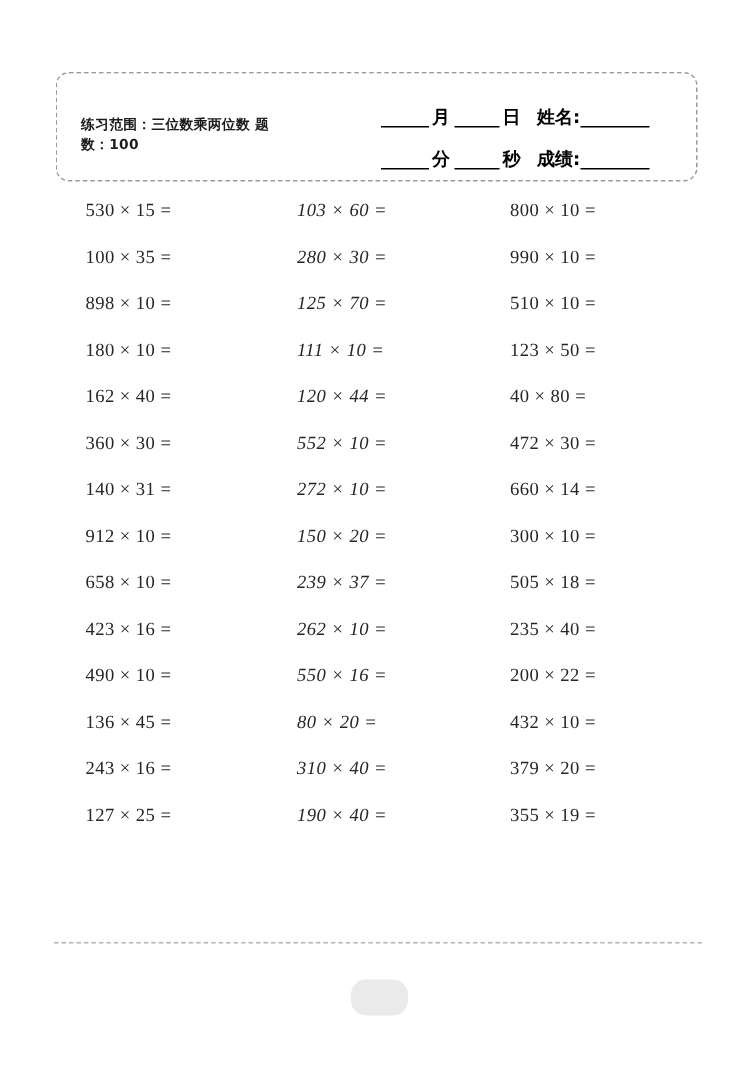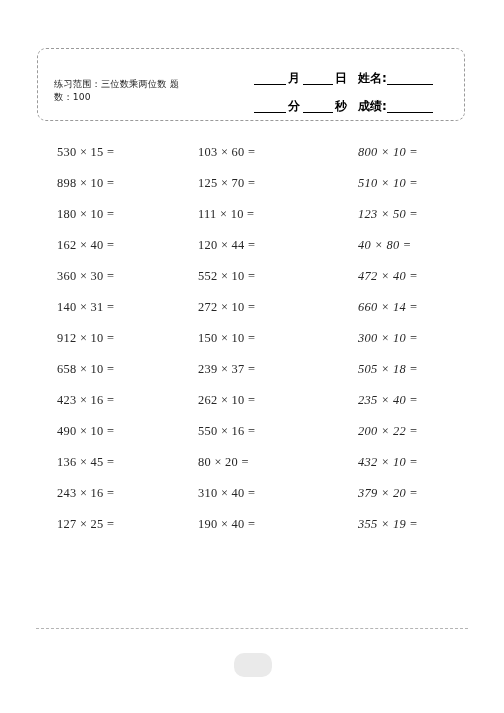"练习范围：三位数乘两位数 题" .range-line { font-weight: none -> bold }
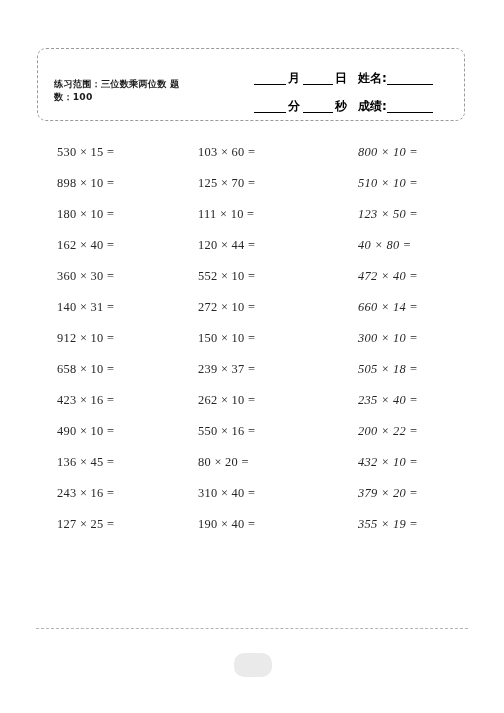"530 × 15 =" .problems { margin-top: 12px -> none }
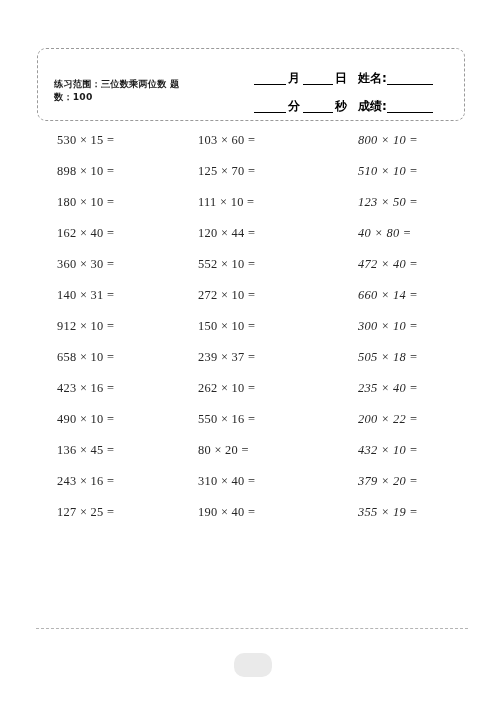"103 × 60 =" .c1 { font-style: none -> italic }
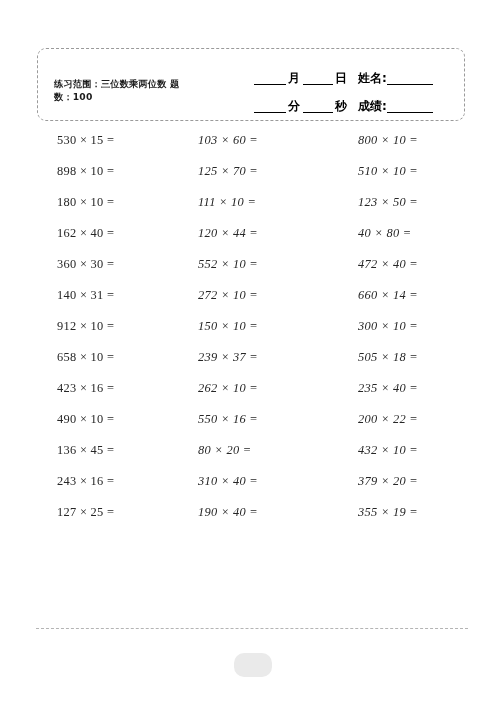"800 × 10 =" .c2 { font-style: italic -> none; left: 358px -> 340px }
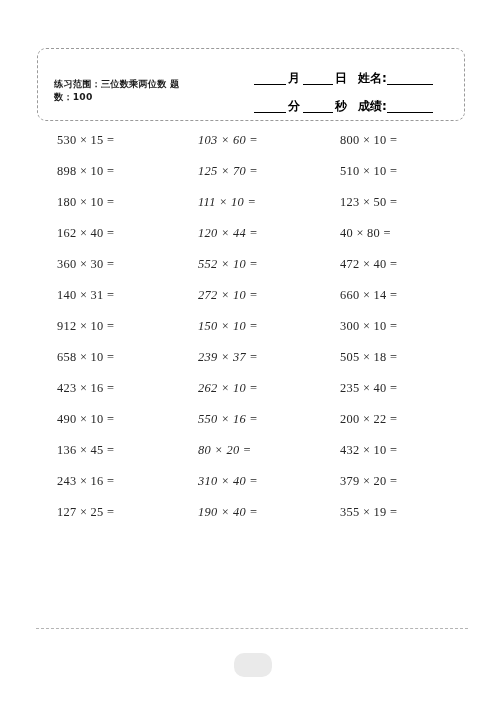"100 × 35 =" div.prow { html: none -> <div> <div>100 × 35 =</div> <div>280 × 30 =</div> <div>990 × 10 =</div> </div> }
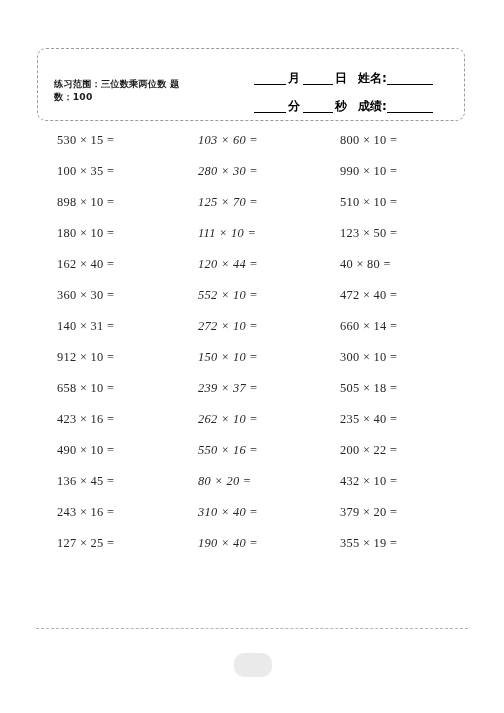"472 × 40 =" div.cell { text: 40 -> 30 }
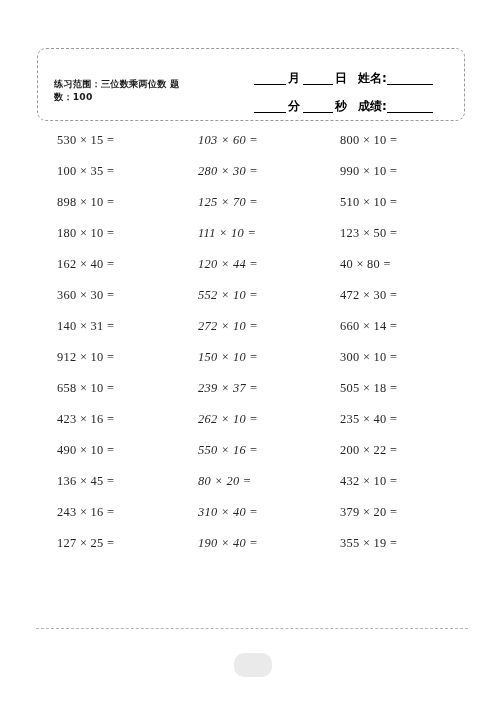"150 × 10 =" div.cell { text: 10 -> 20 }
